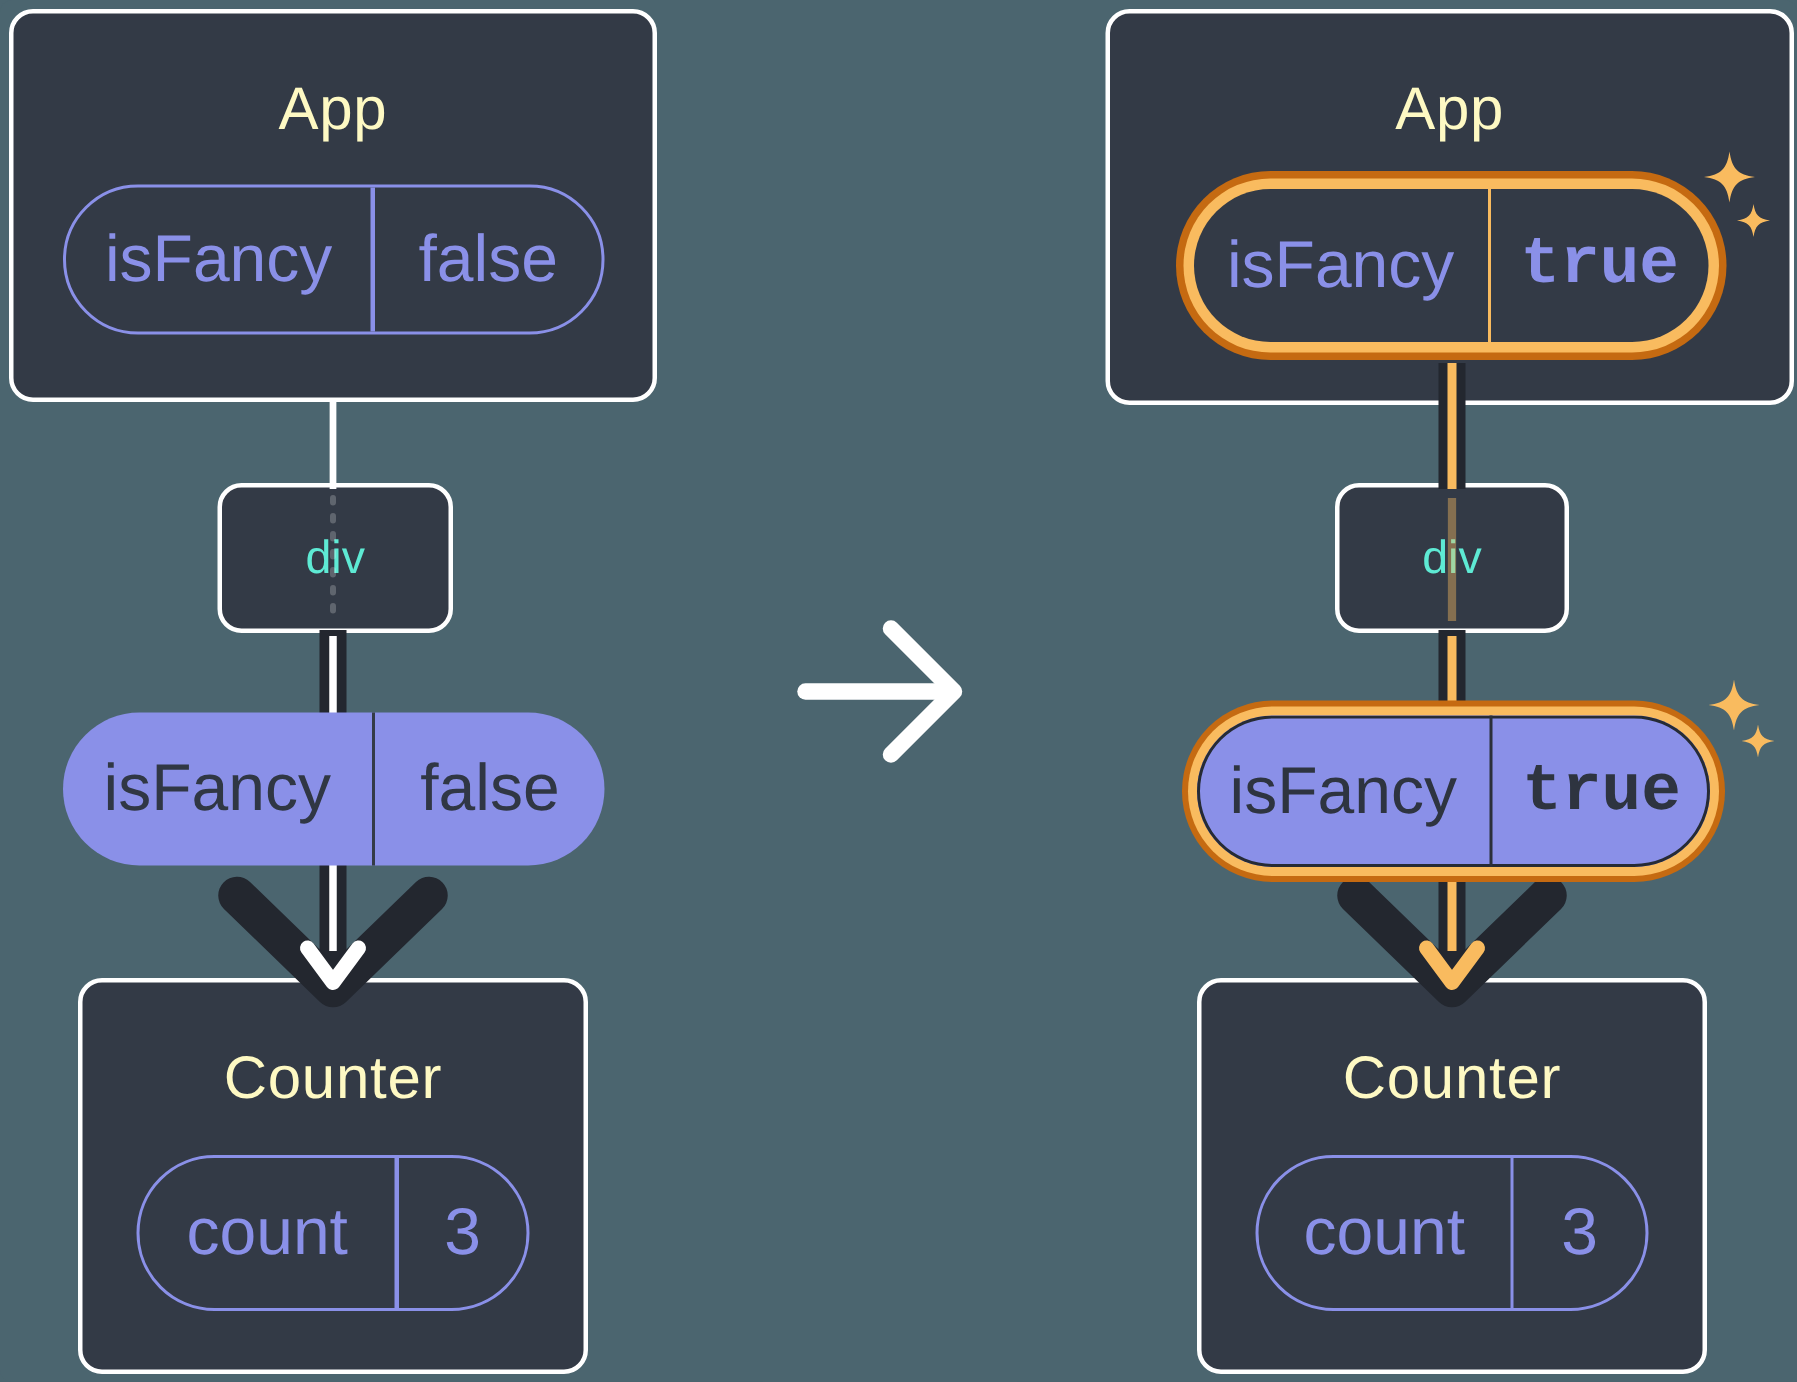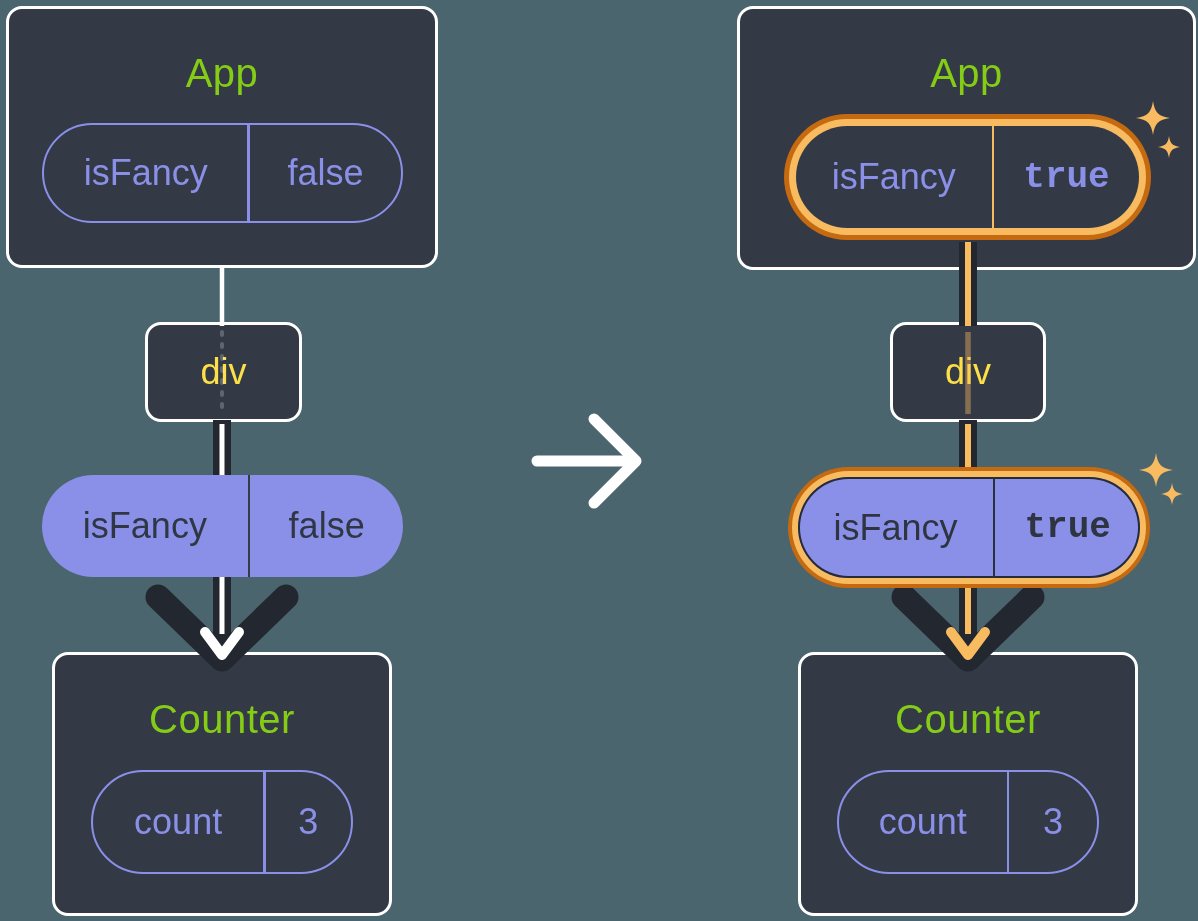"App" .card-title { color: #84cc16 -> #fef9c3 }
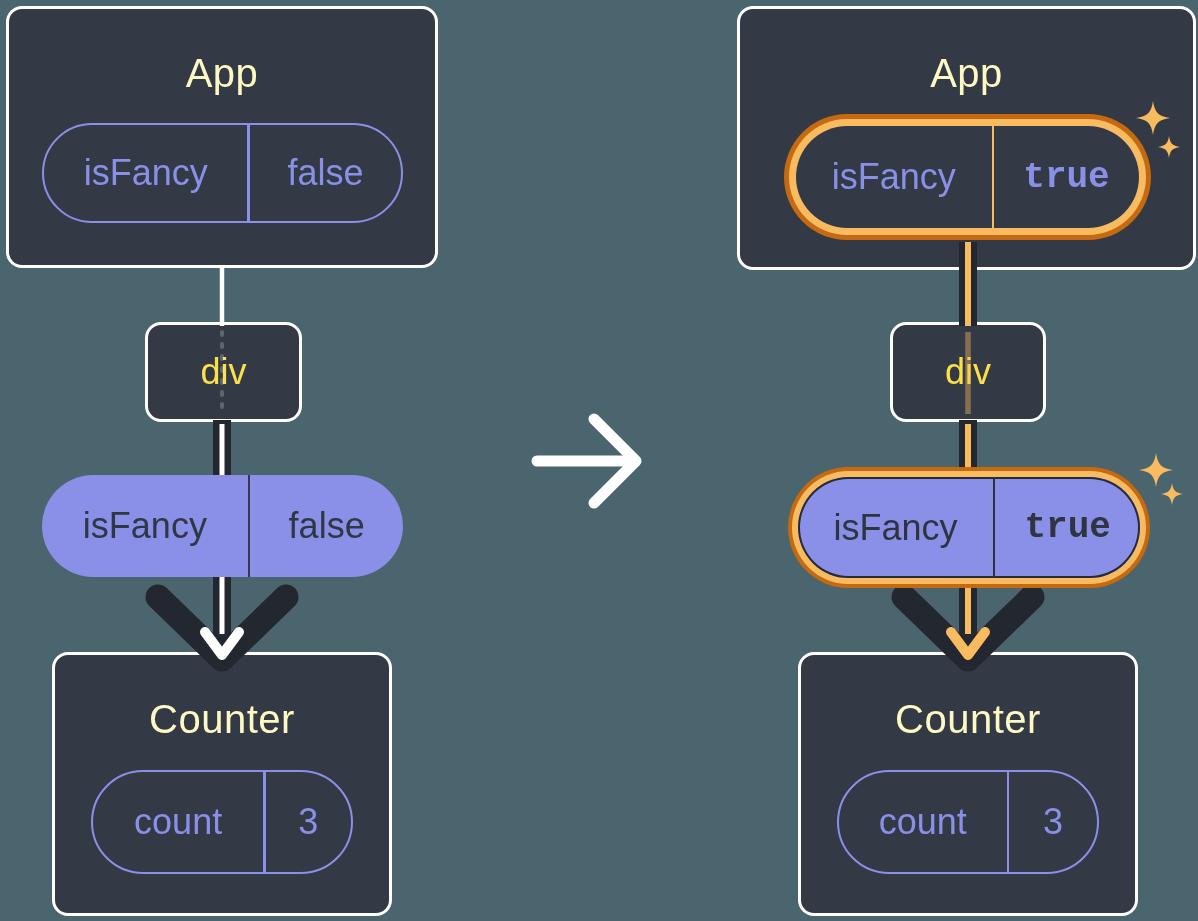"isFancy" .pill .cell { font-size: 36px -> 44px }
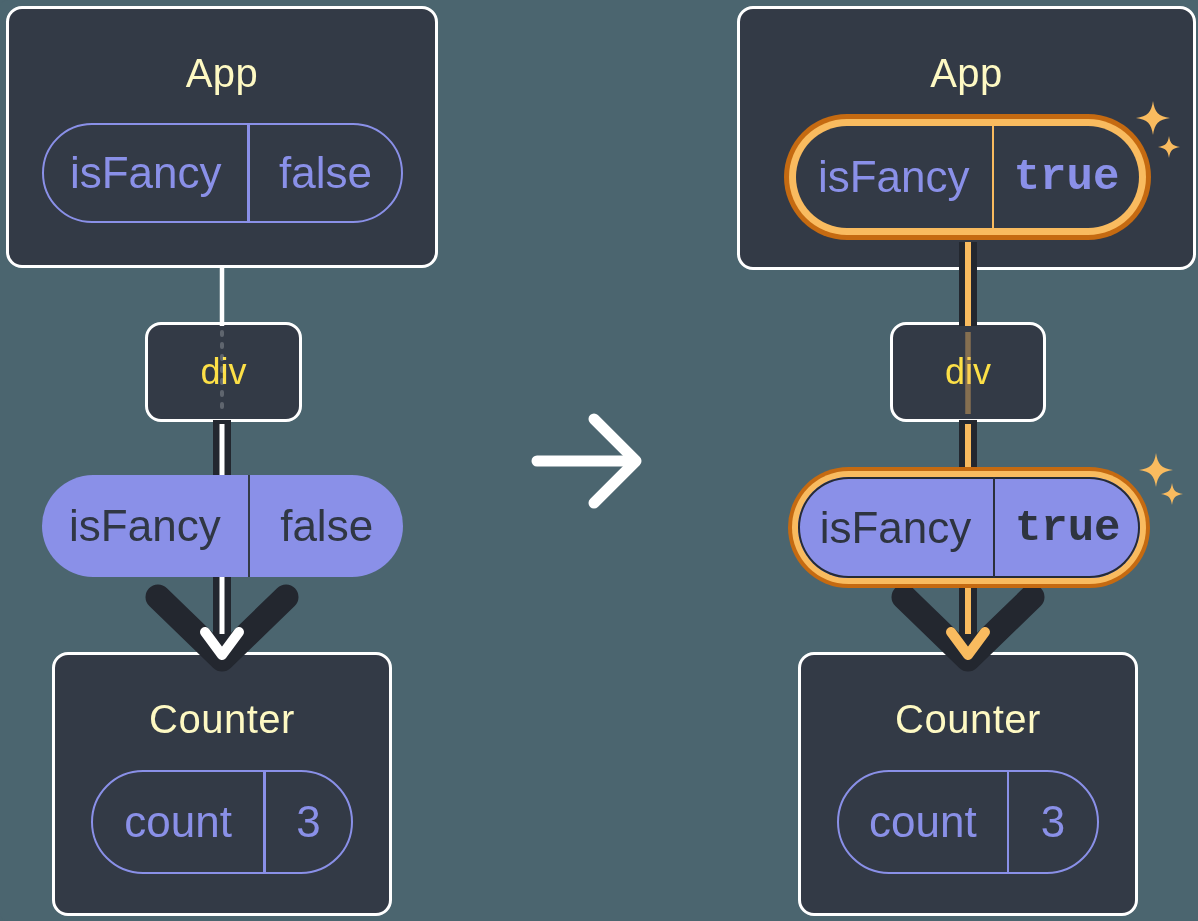"div" .node-label { color: #fde047 -> #5eead4; font-size: 36px -> 31px }
